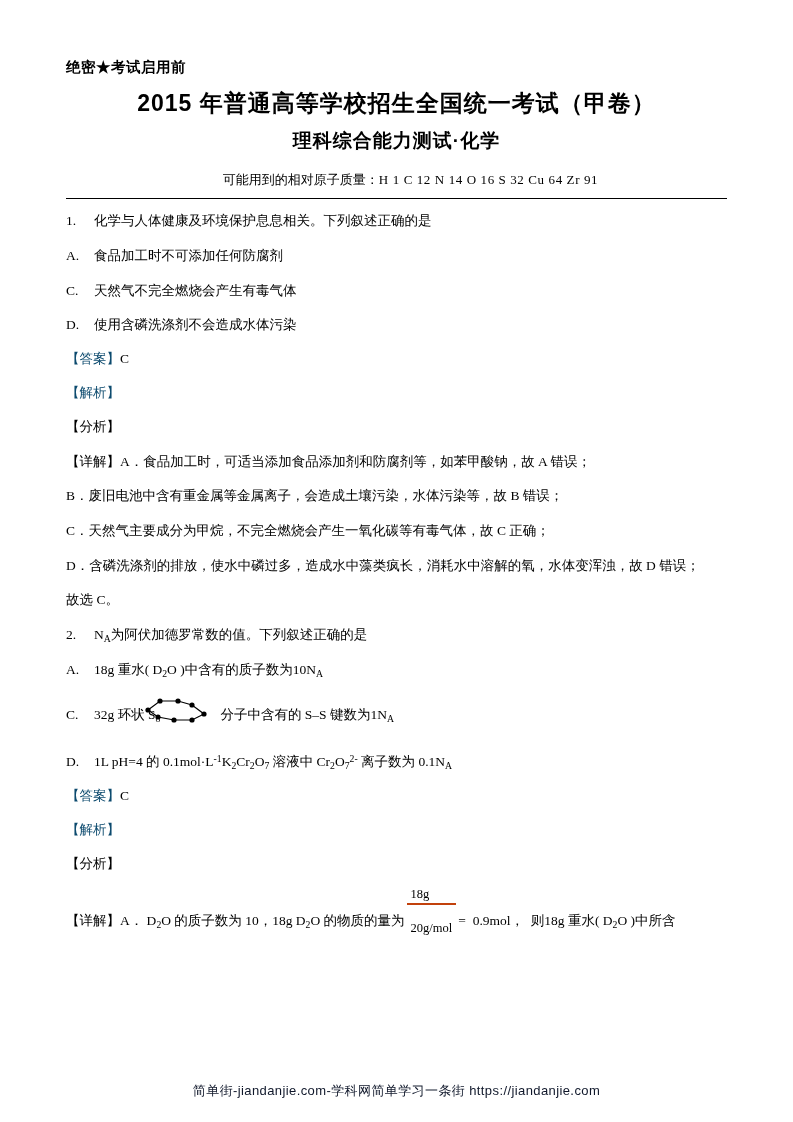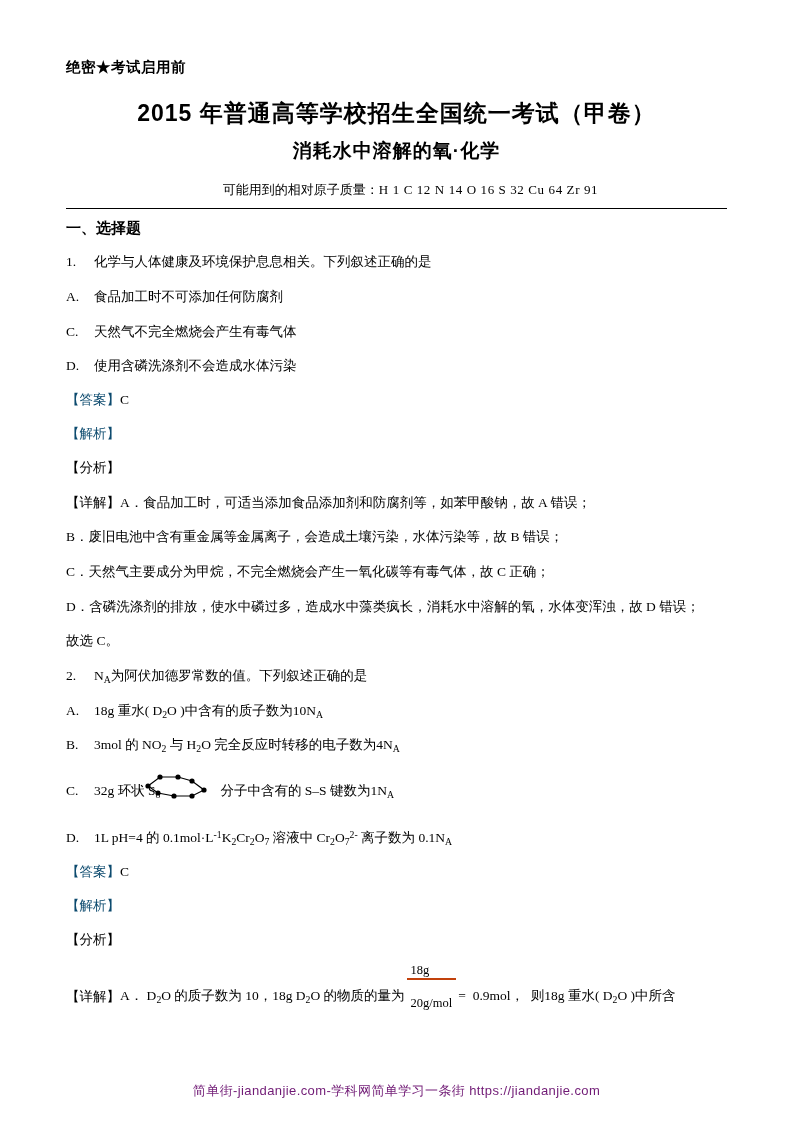"绝密★考试启用前" .secret-line { margin: 0 0 22px 0 -> 0 0 12px 0 }
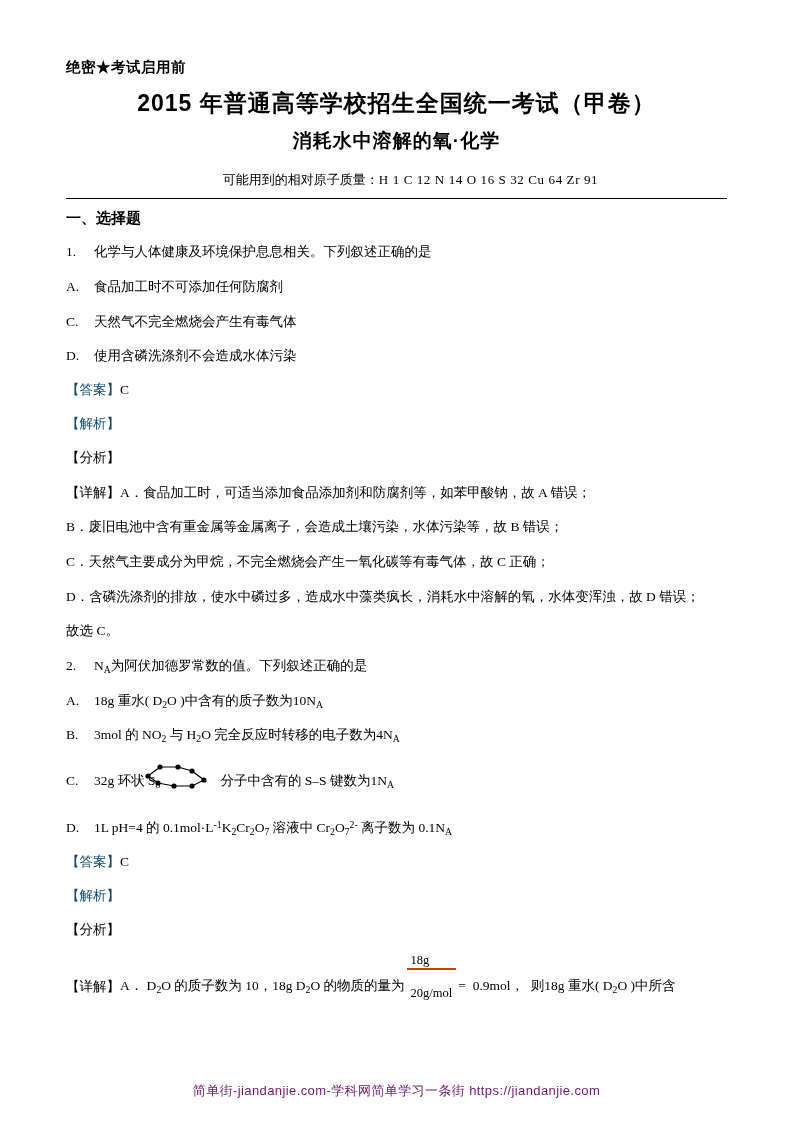"消耗水中溶解的氧·化学" h2.doc-subtitle { text: 消耗水中溶解的氧 -> 理科综合能力测试 }
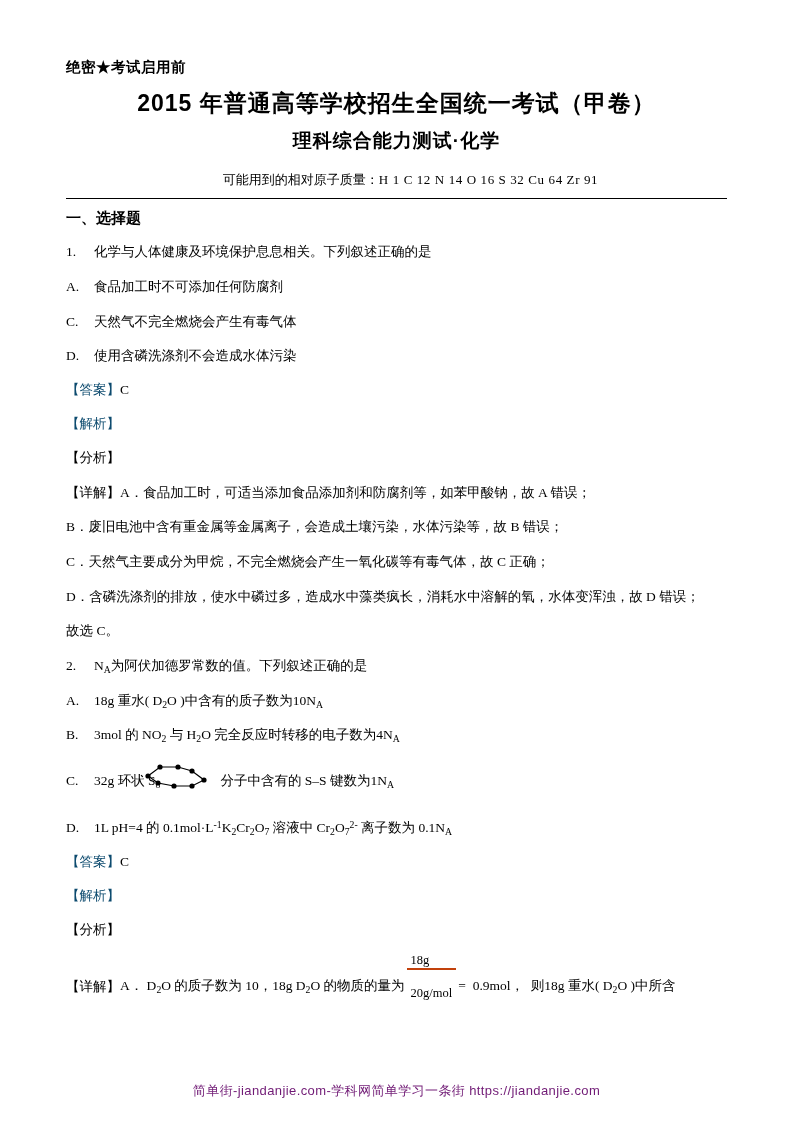"一、选择题" div.section-head { html: <div>一、选择题</div> -> none }
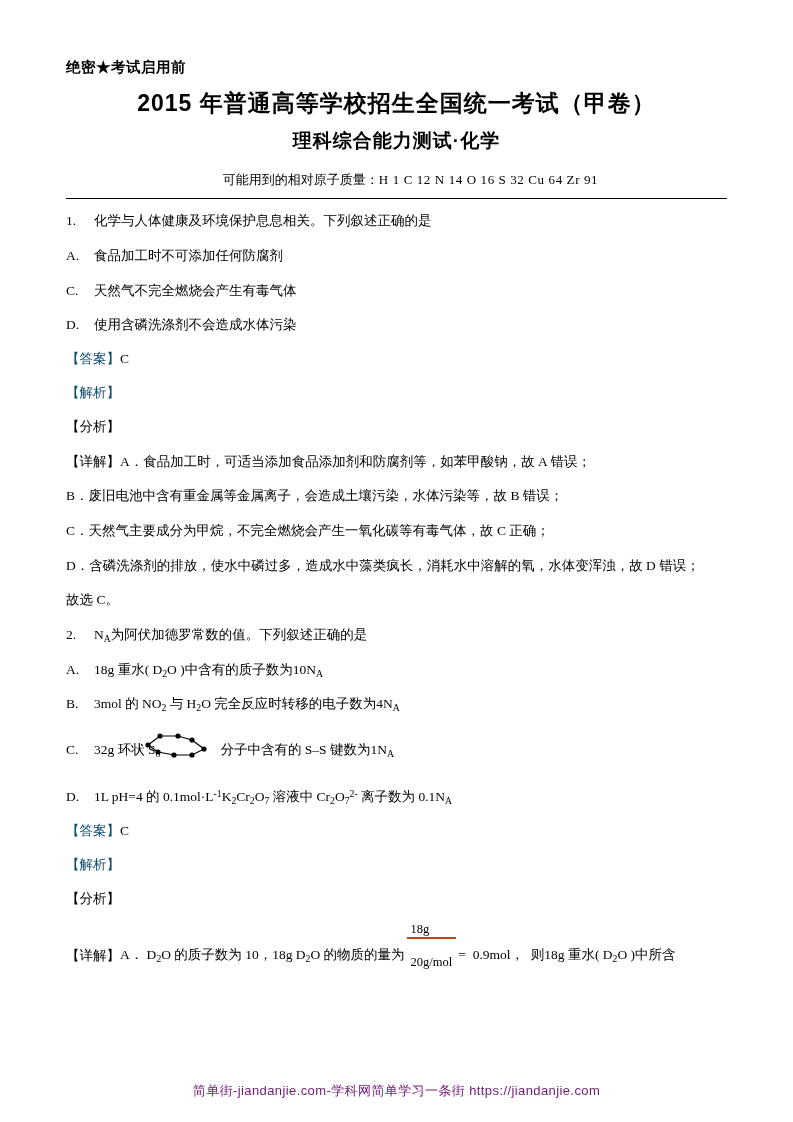"B. 3mol 的 NO2 与" p.opt-line { html: <p> <span>B.</span><span>3mol 的 NO<sub>2</sub> 与 H<sub>2</sub>O 完全反应时转移的电子数为4N<sub>A</sub></span> </p> -> none }
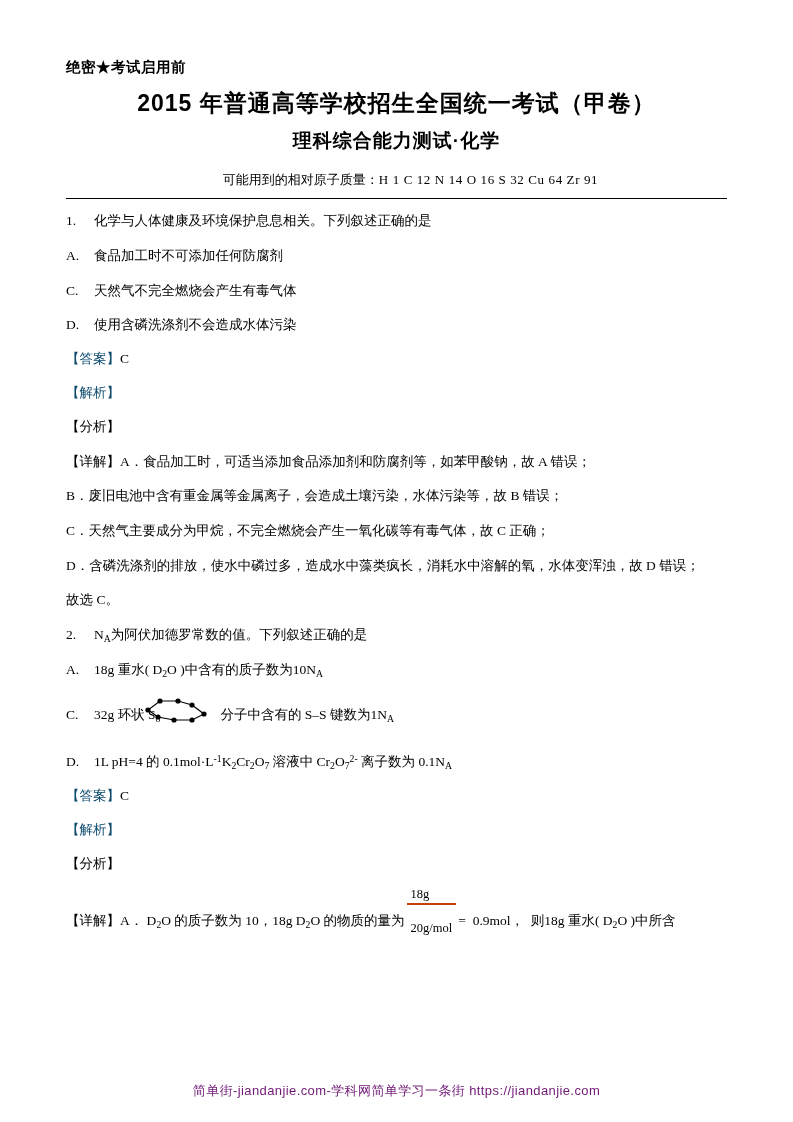"简单街-jiandanjie.com-学科网简单学习一条街" .footer { color: #701a75 -> #0f172a }
